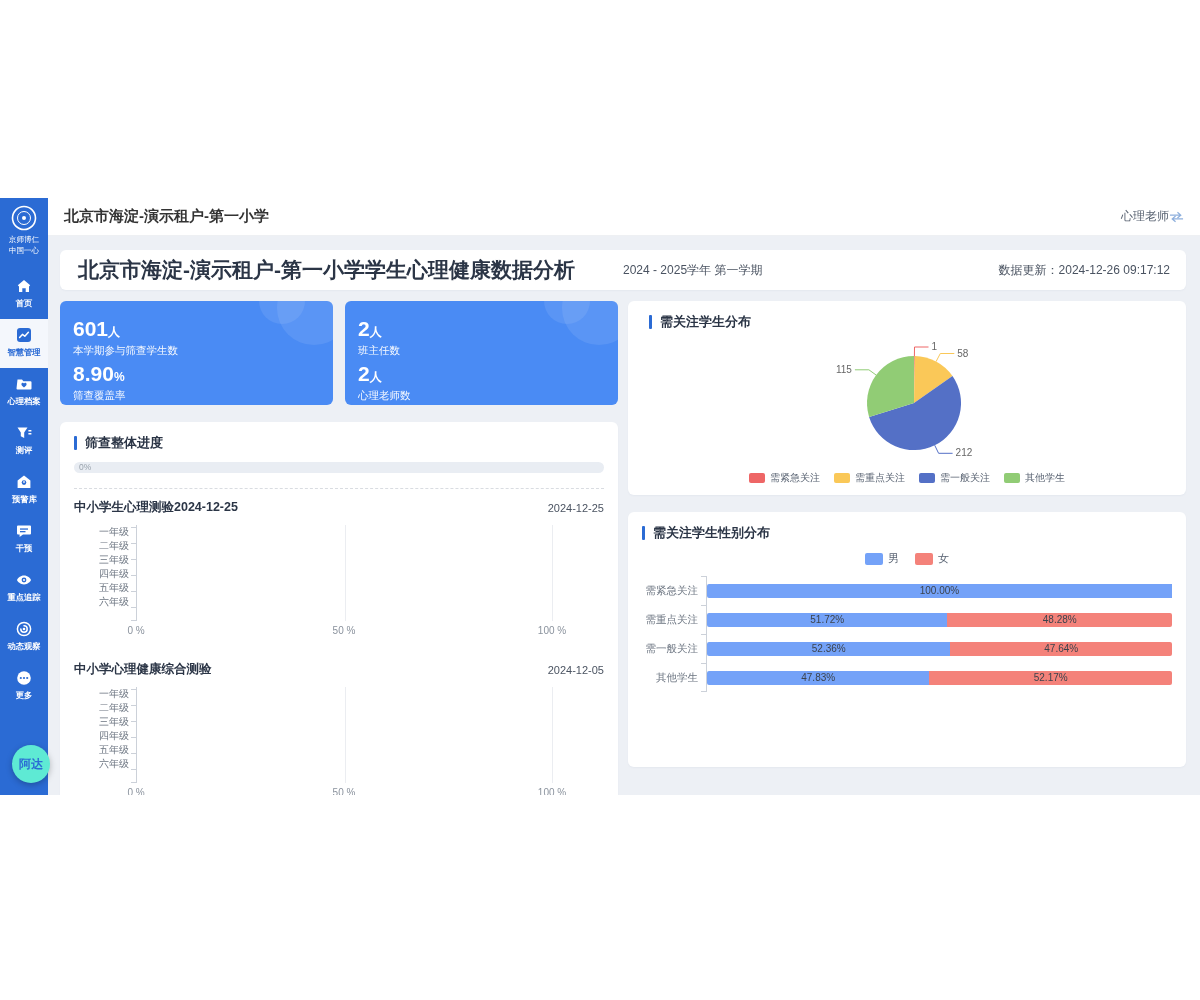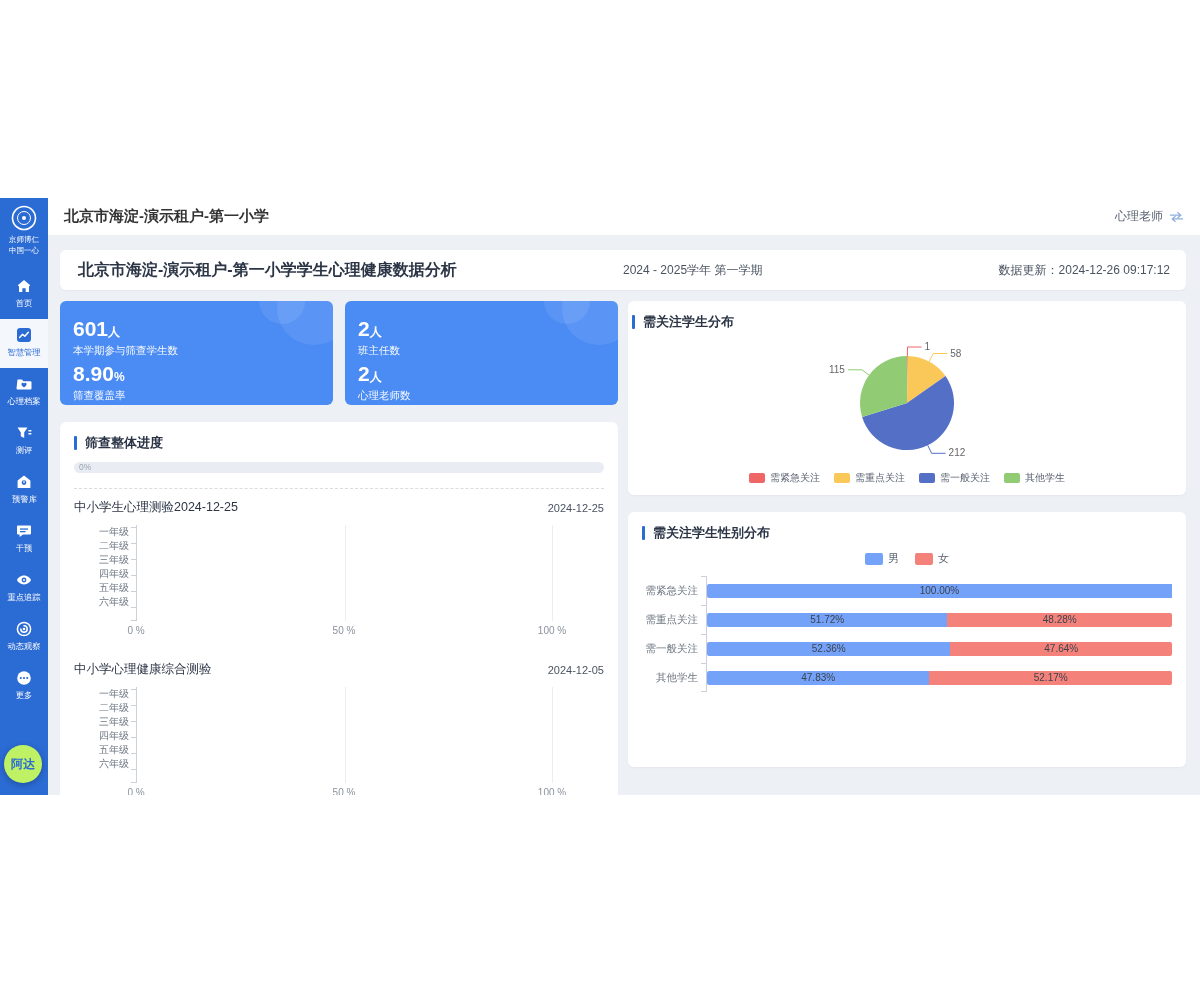"心理老师" .topbar .right { gap: 6px -> none }
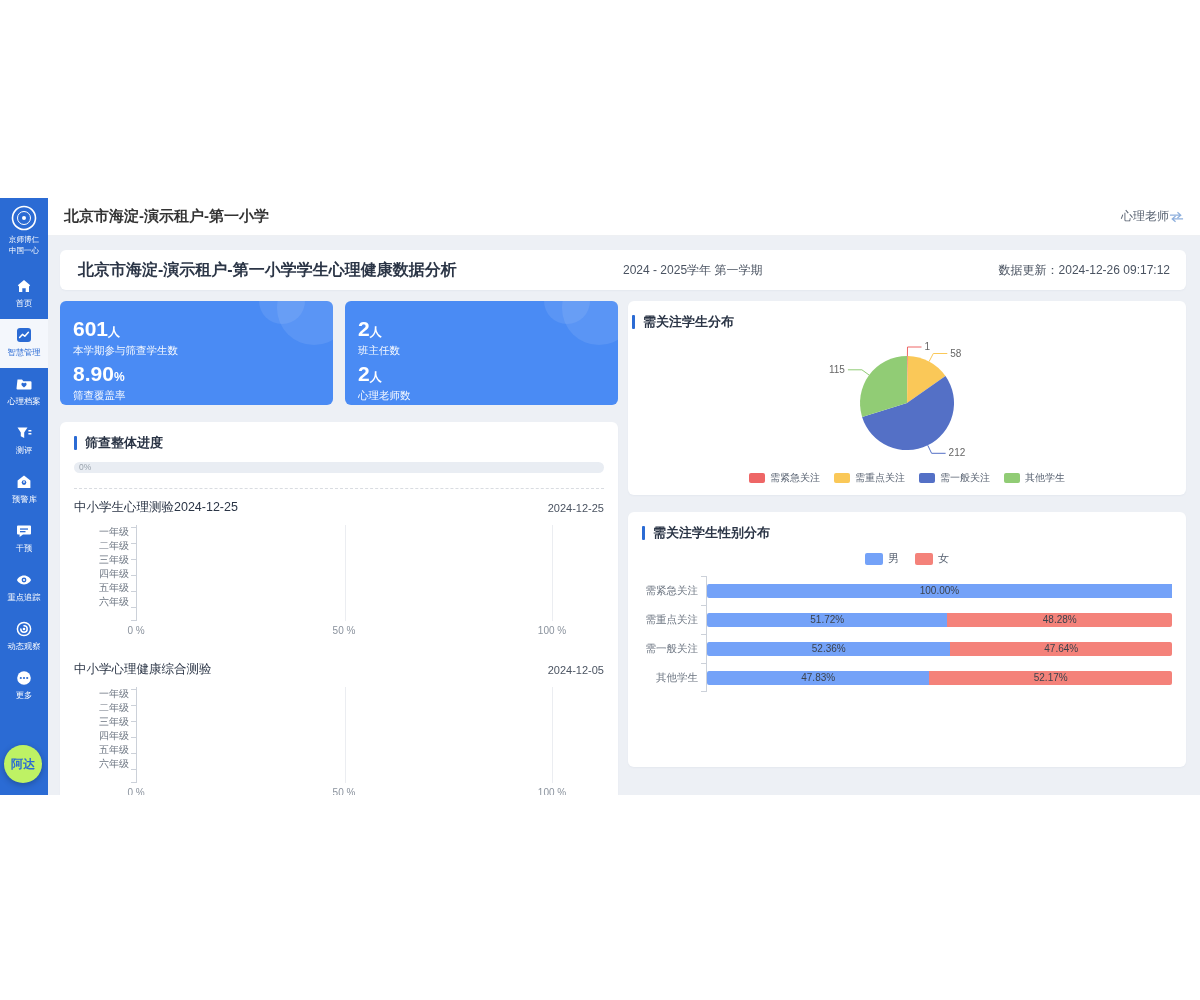"北京市海淀-演示租户-第一小学学生心理健康数据分析" .titlebar .t-main { font-size: 16px -> 21px }
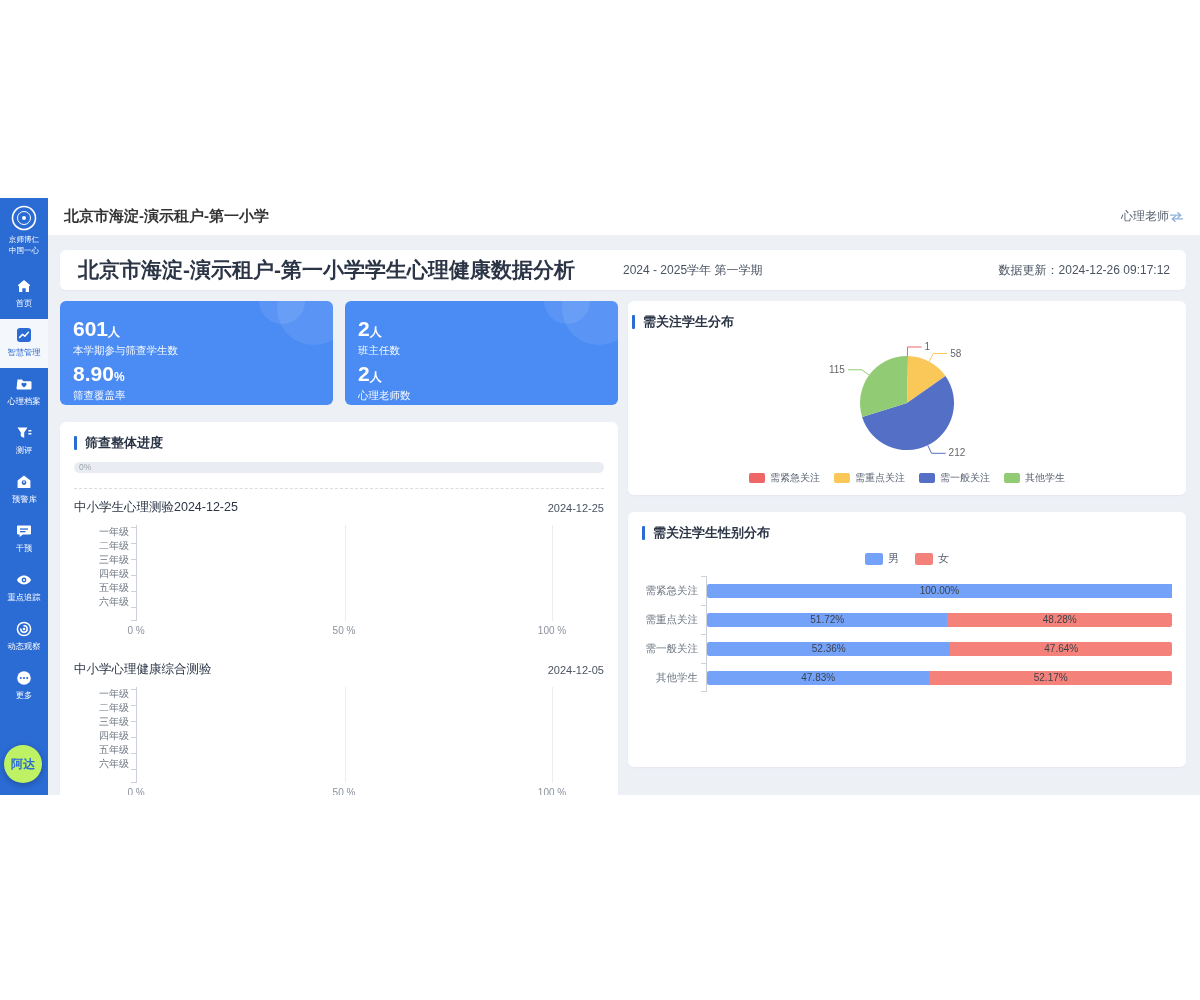"首页" .side-nav { font-weight: none -> bold }
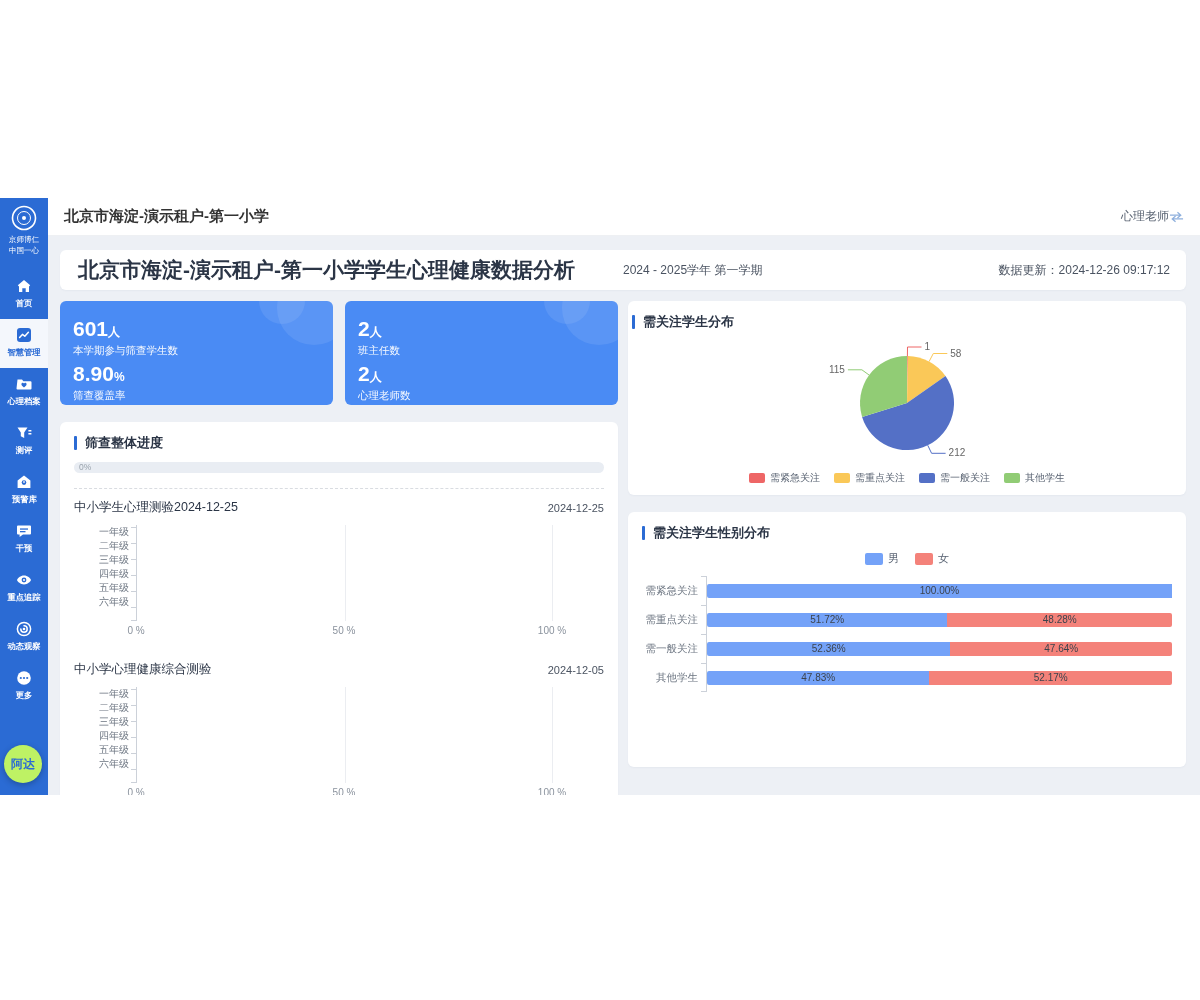"需关注学生分布" .pie-panel { padding: 12px 4px -> 12px 21px }
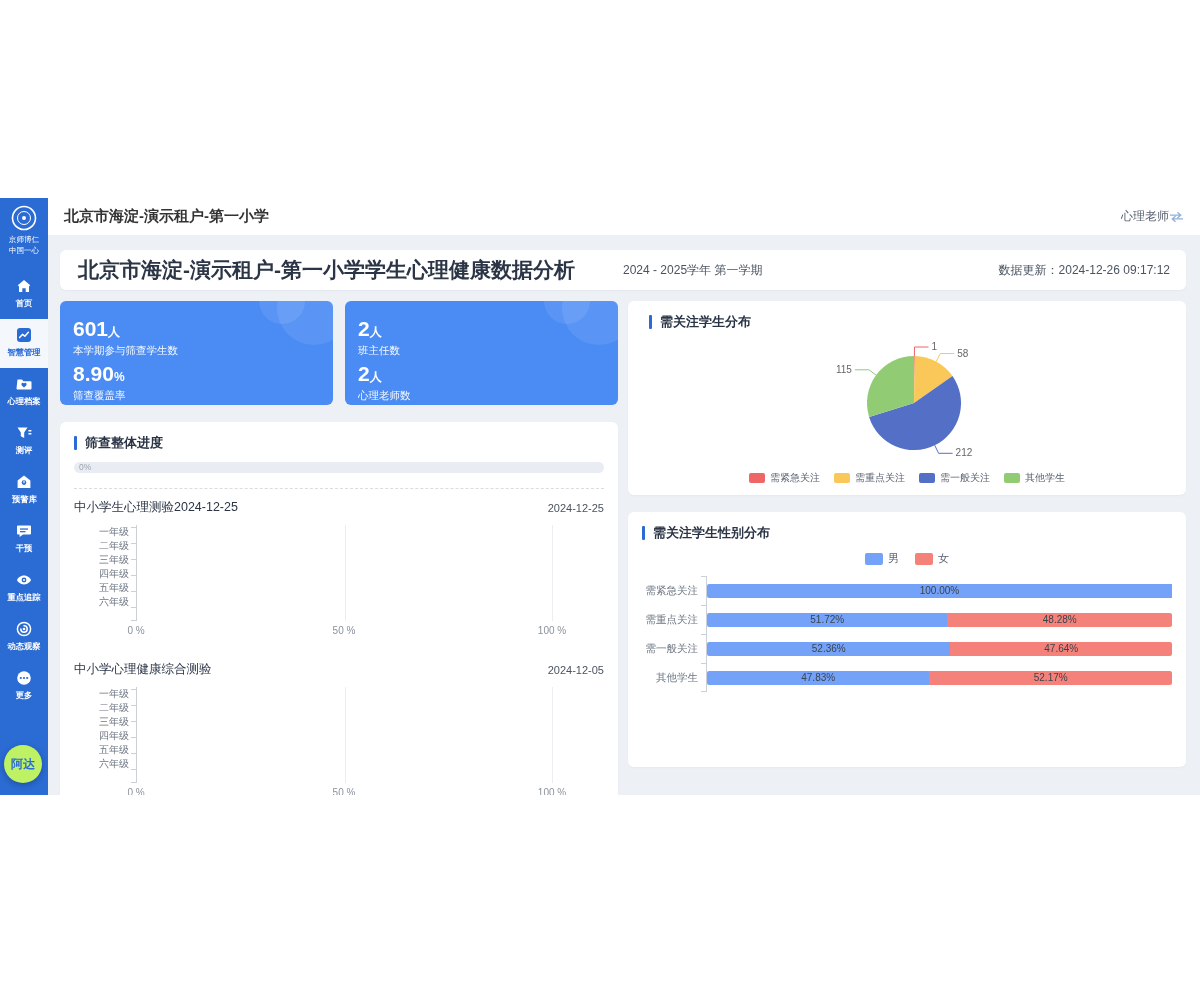"中小学生心理测验2024-12-25" .gchart .g-title { font-weight: normal -> bold }
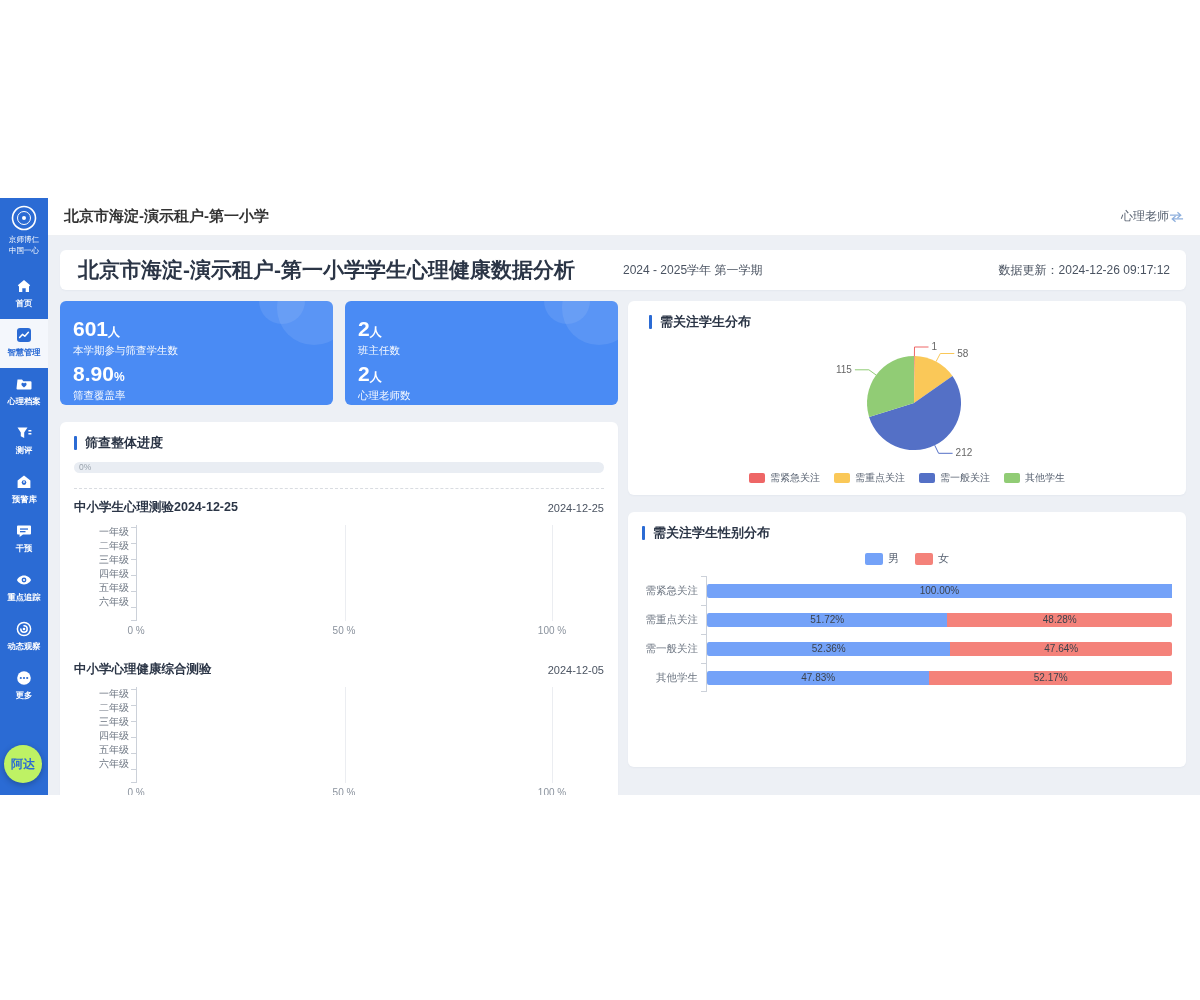"阿达" .assistant { background: #bef264 -> #5eead4; left: 4px -> 12px }
